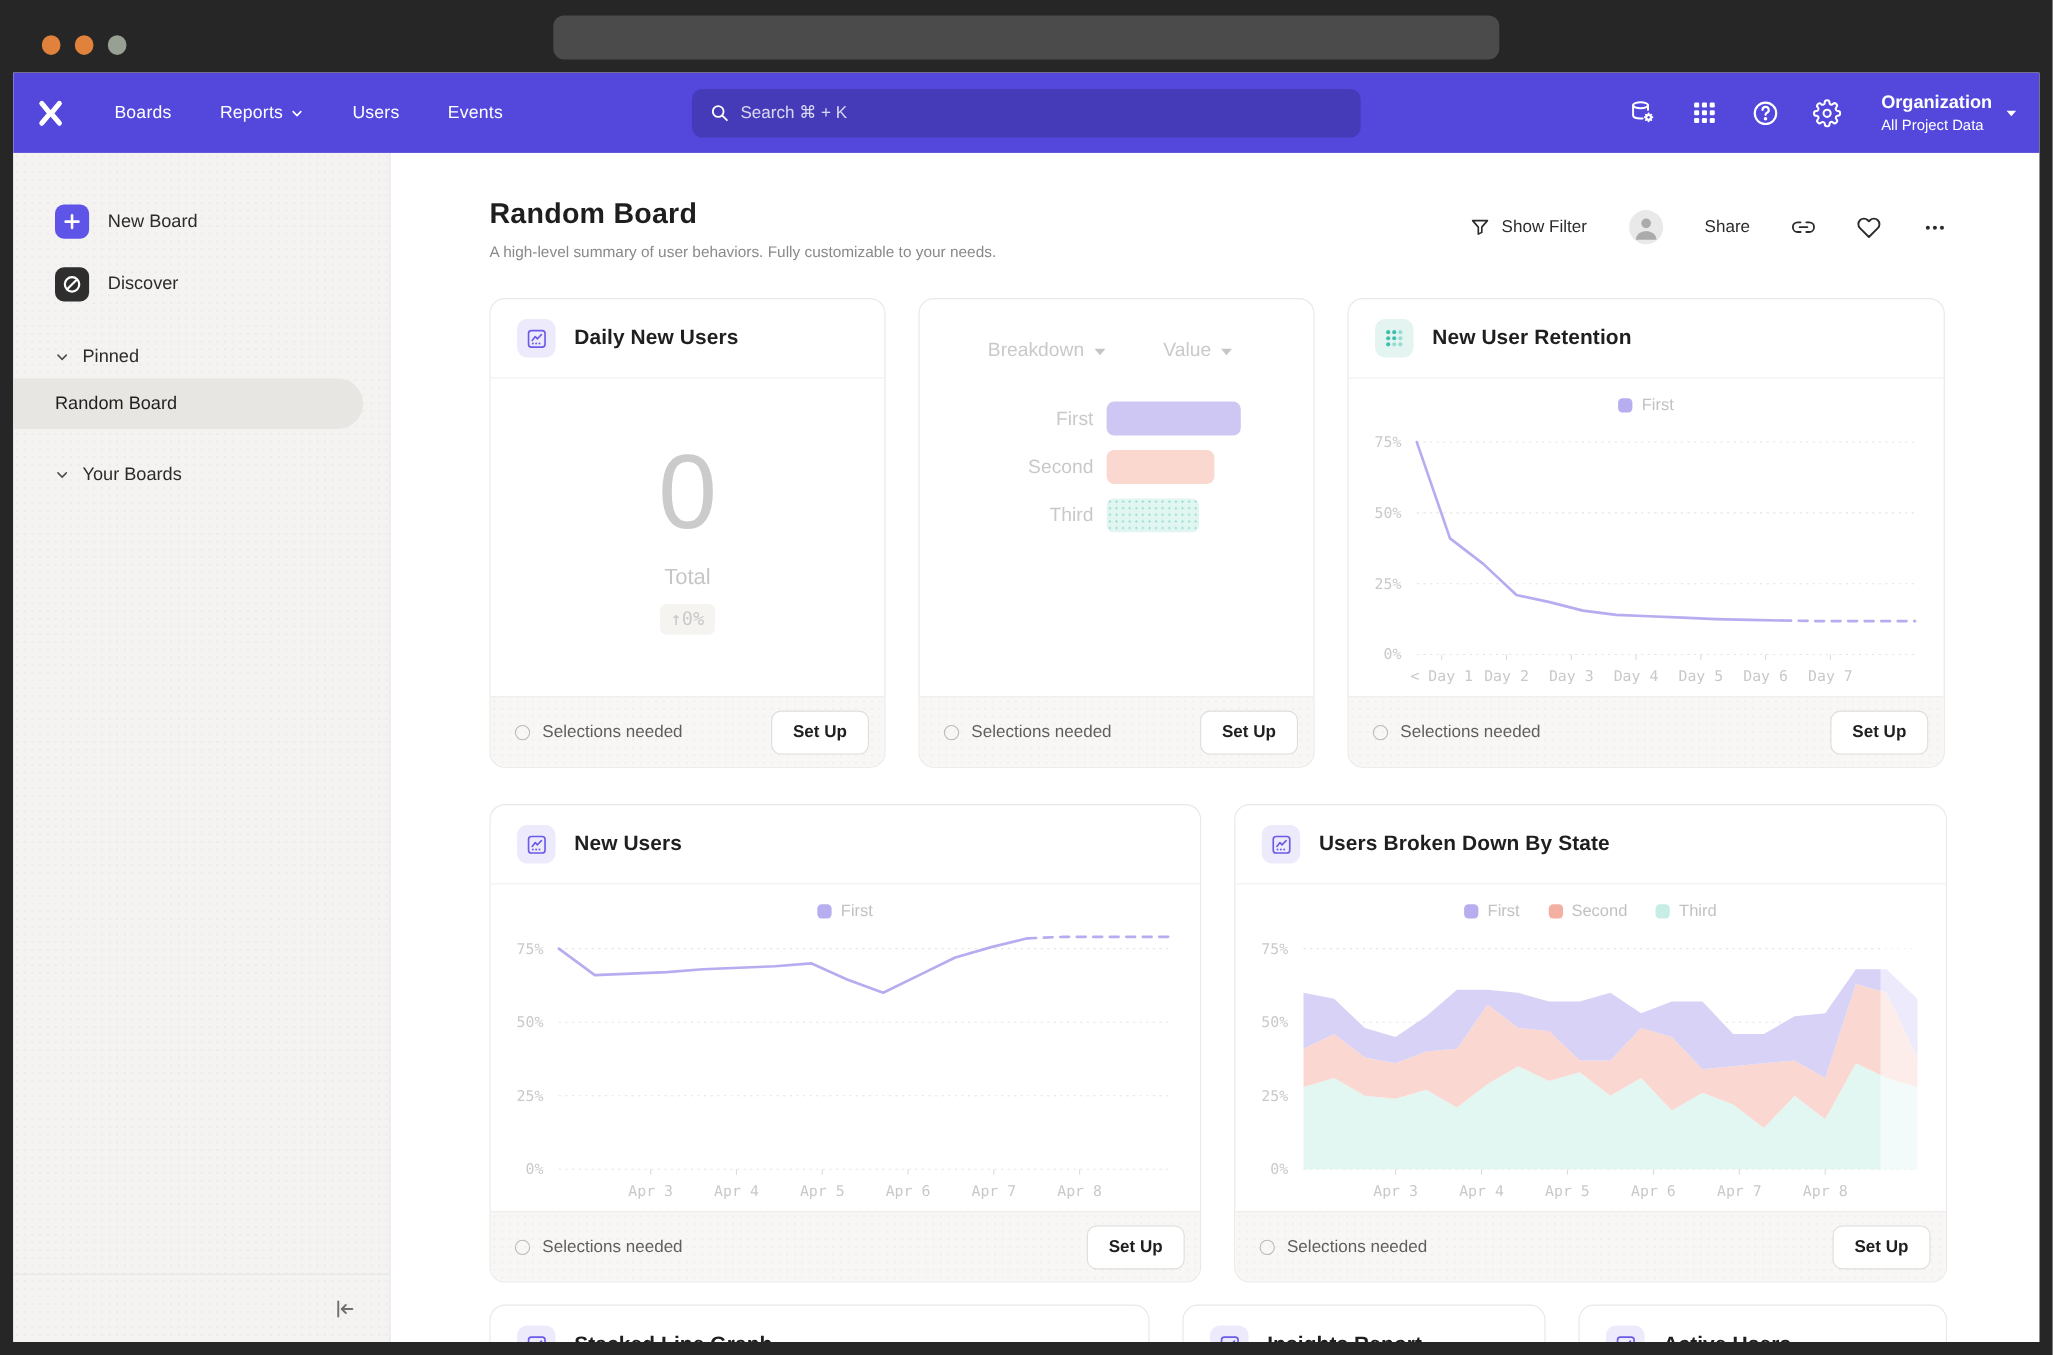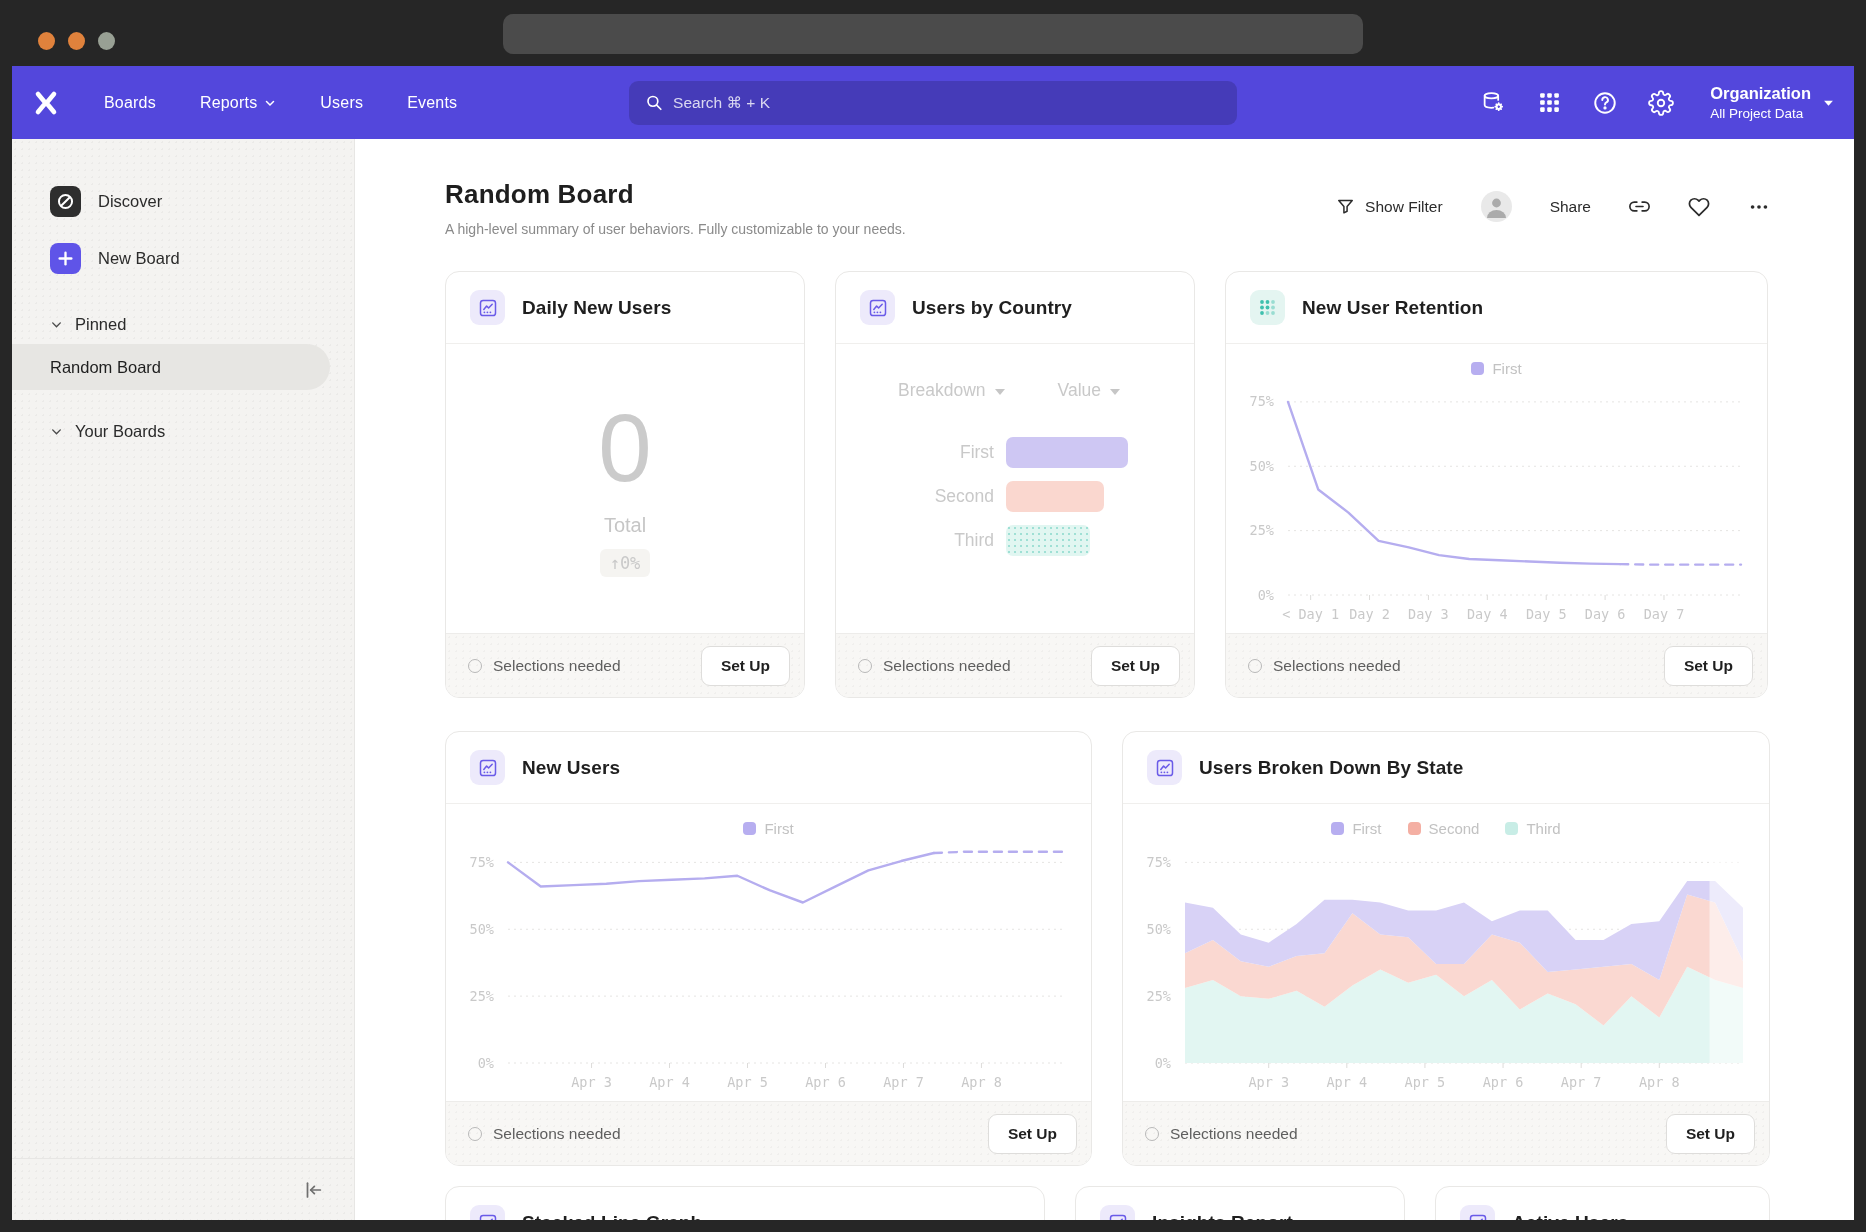"Discover" div.side-item { order: before "New Board" -> after "New Board" }
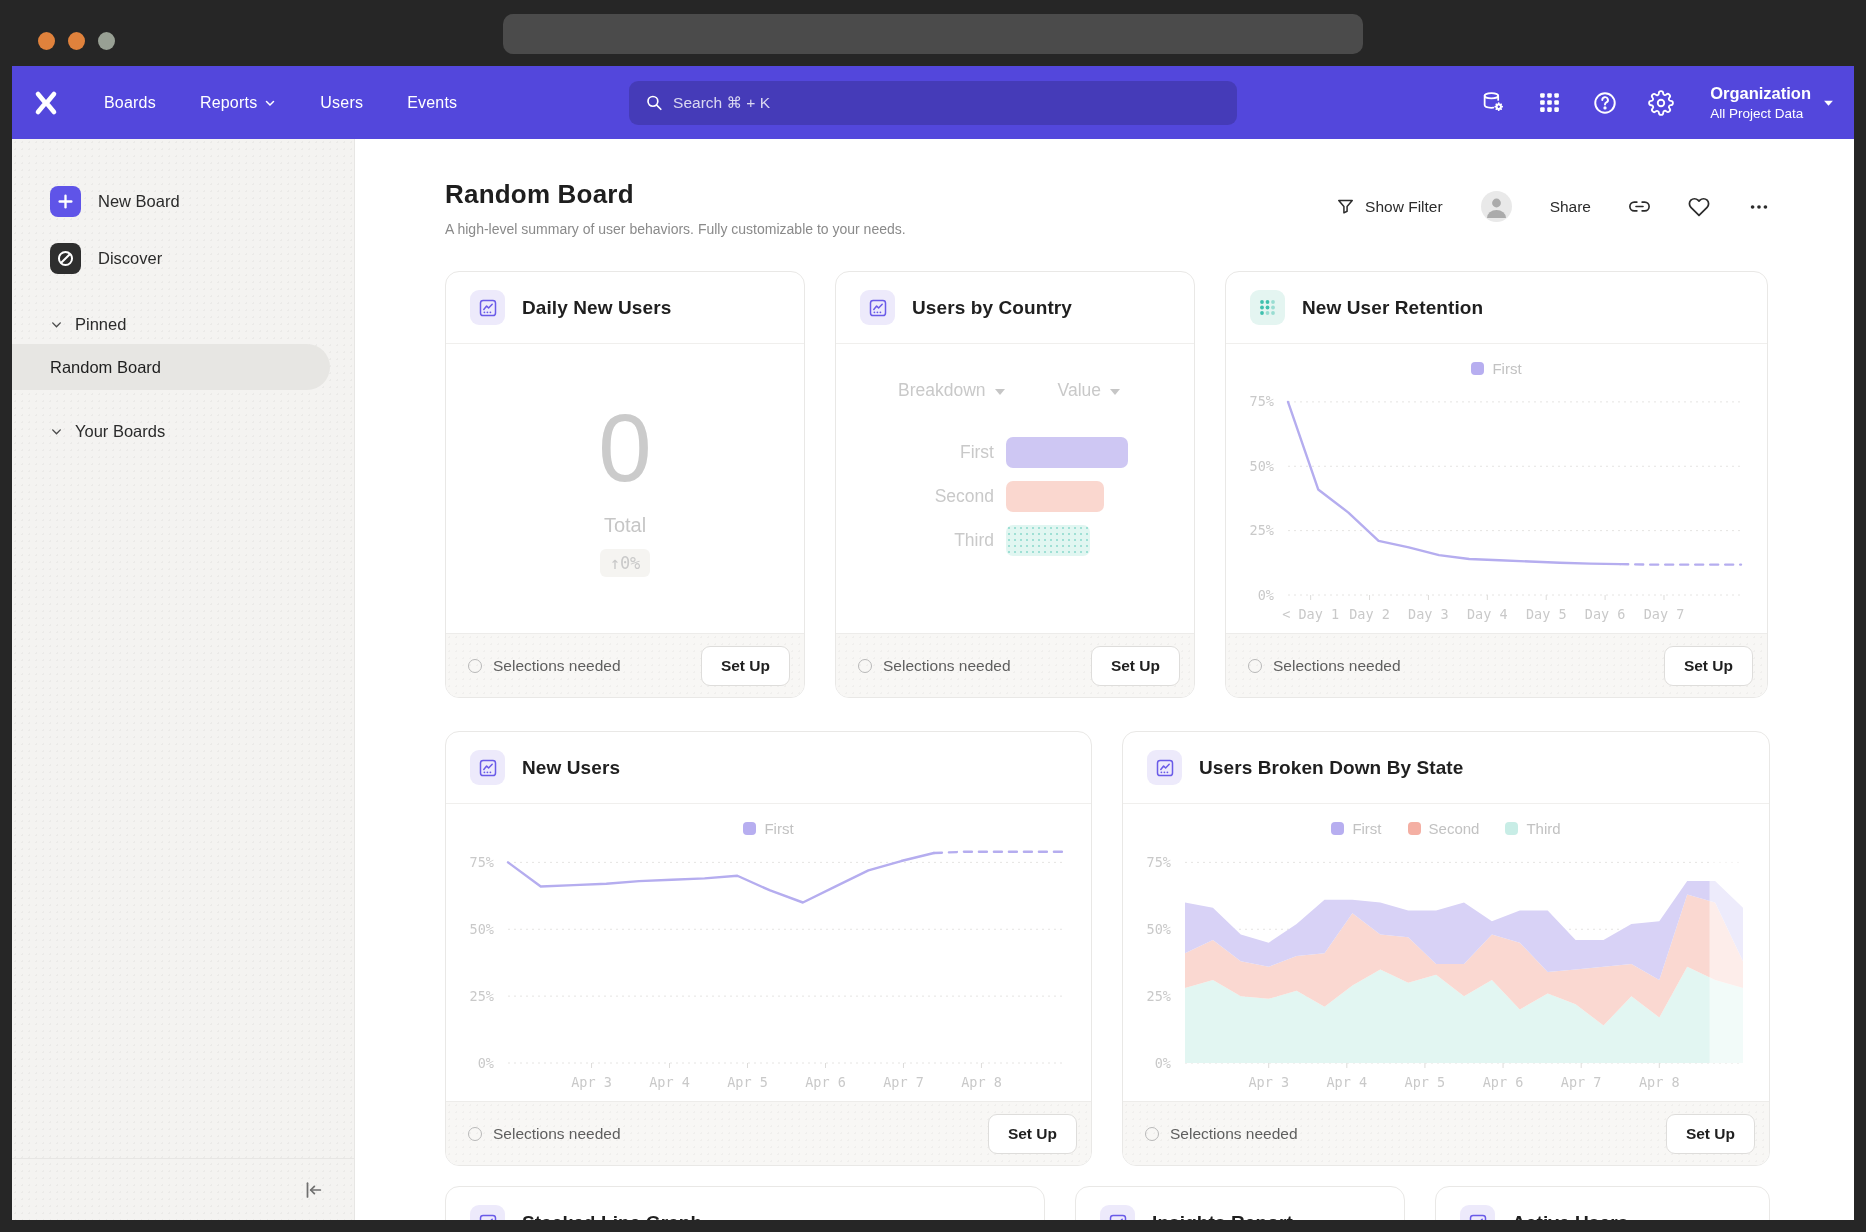"Users by Country" div.card-head { html: <div> <span> <svg> <rect></rect> <polyline></polyline> <circle></circle> <circle></circle> <circle></circle> </svg> </span> <span>Users by Country</span> </div> -> none }
